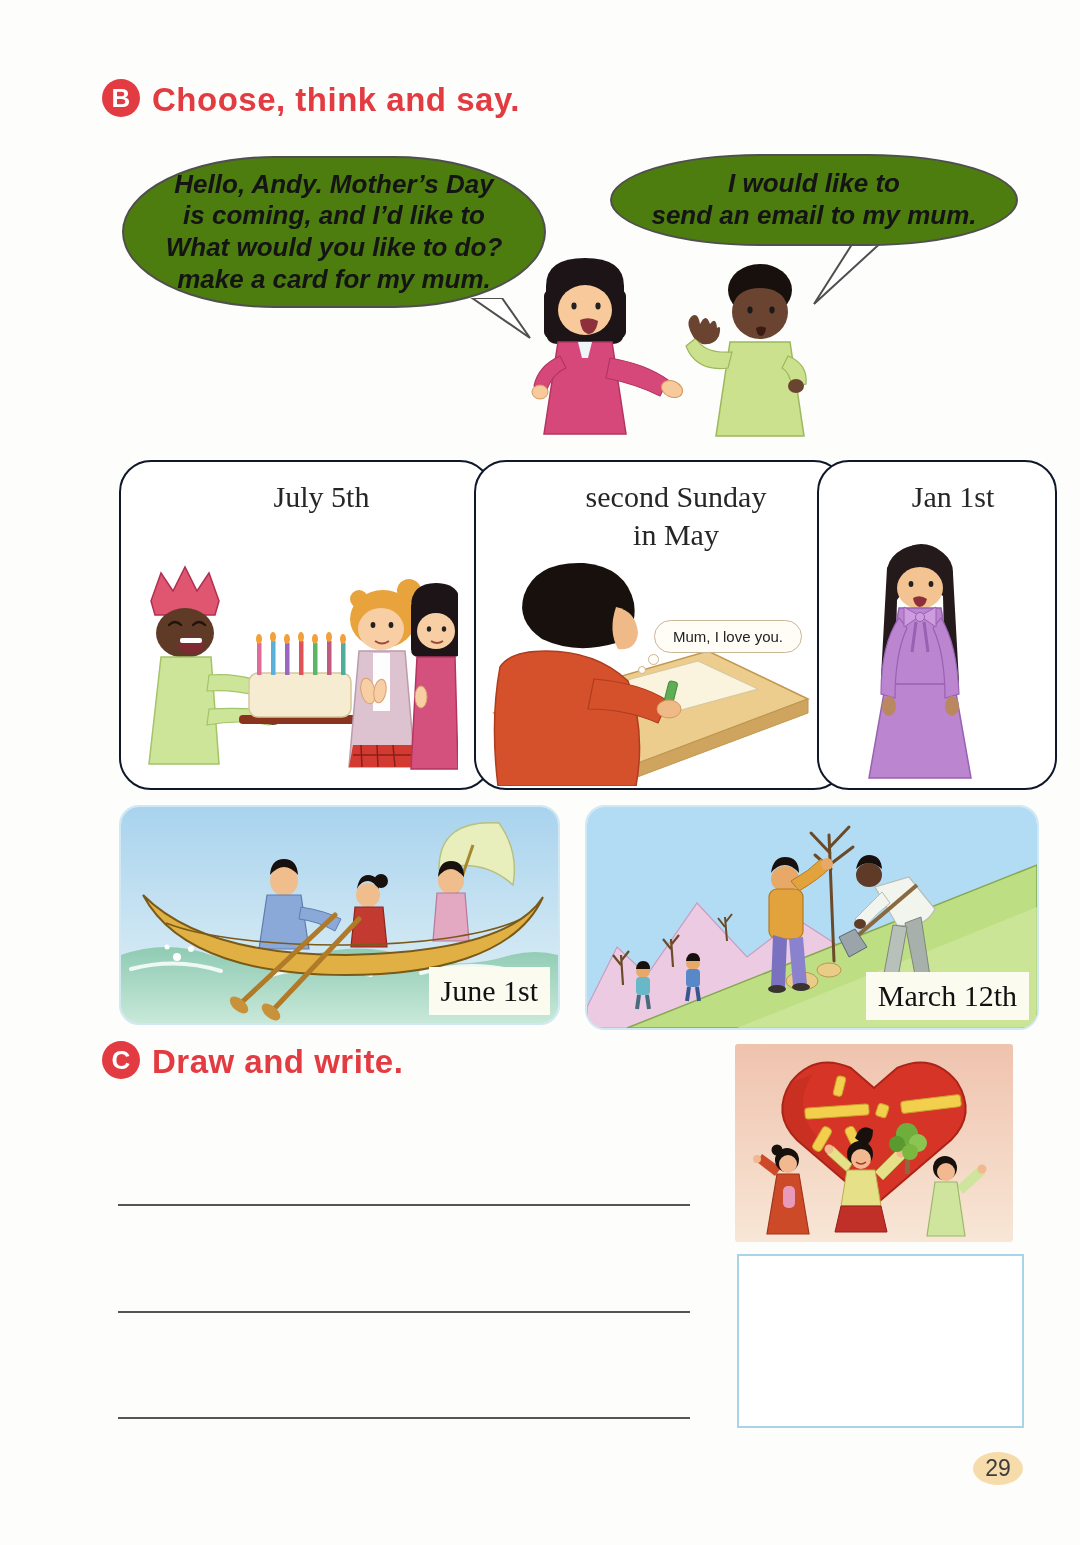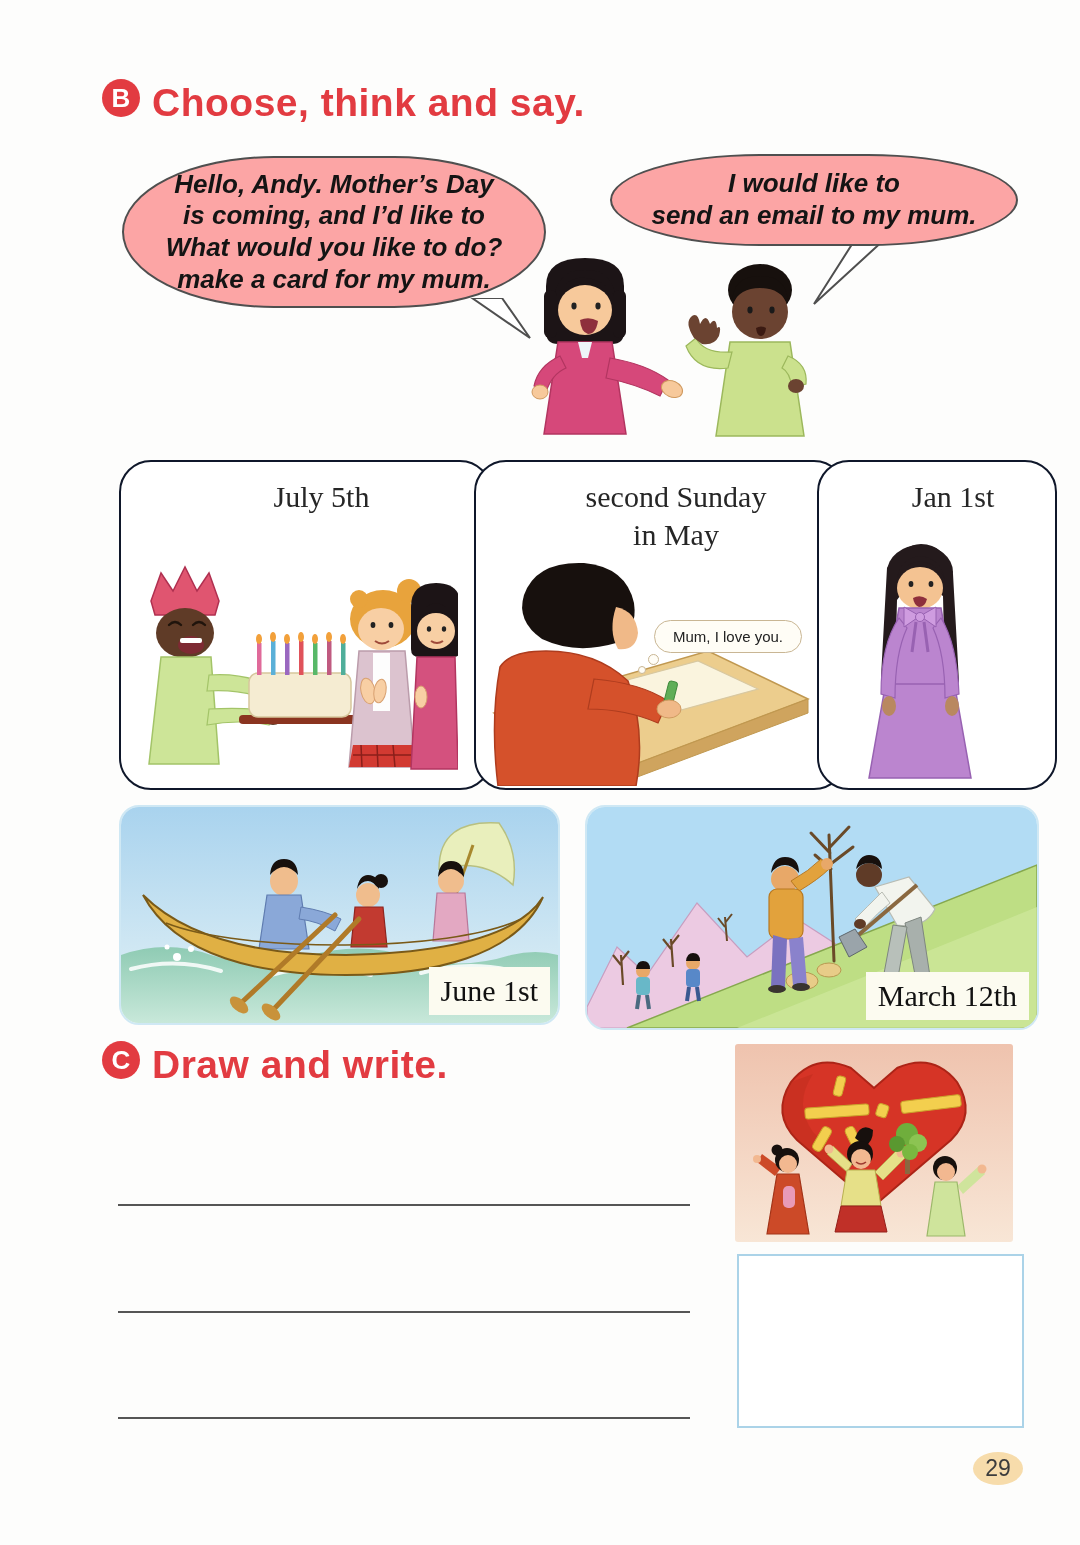"Choose, think and say." .sec-title { font-size: 39px -> 33px }
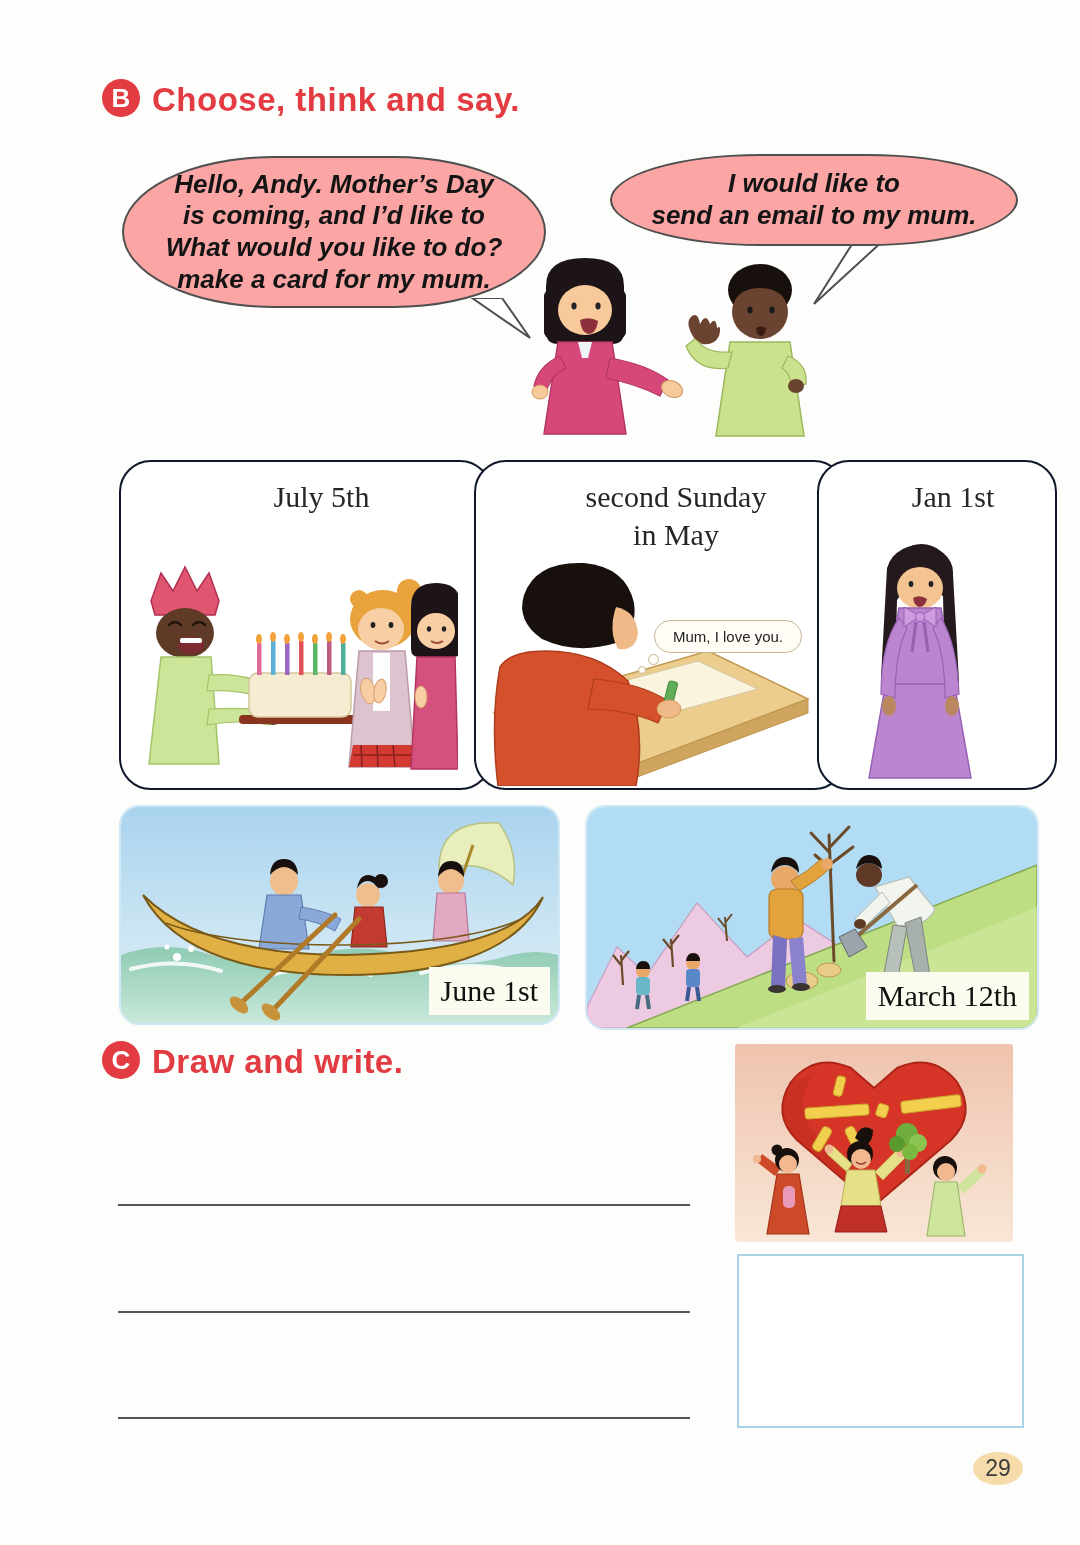"Hello, Andy. Mother’s Day" .bubble { background: #fca5a5 -> #4d7c0f }
